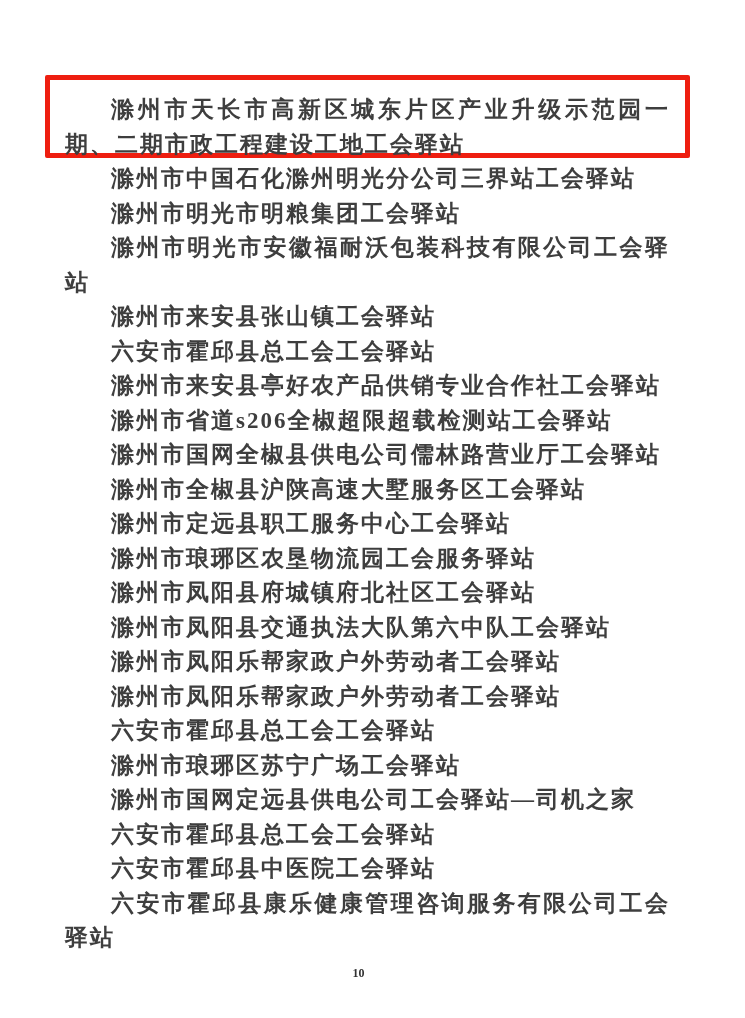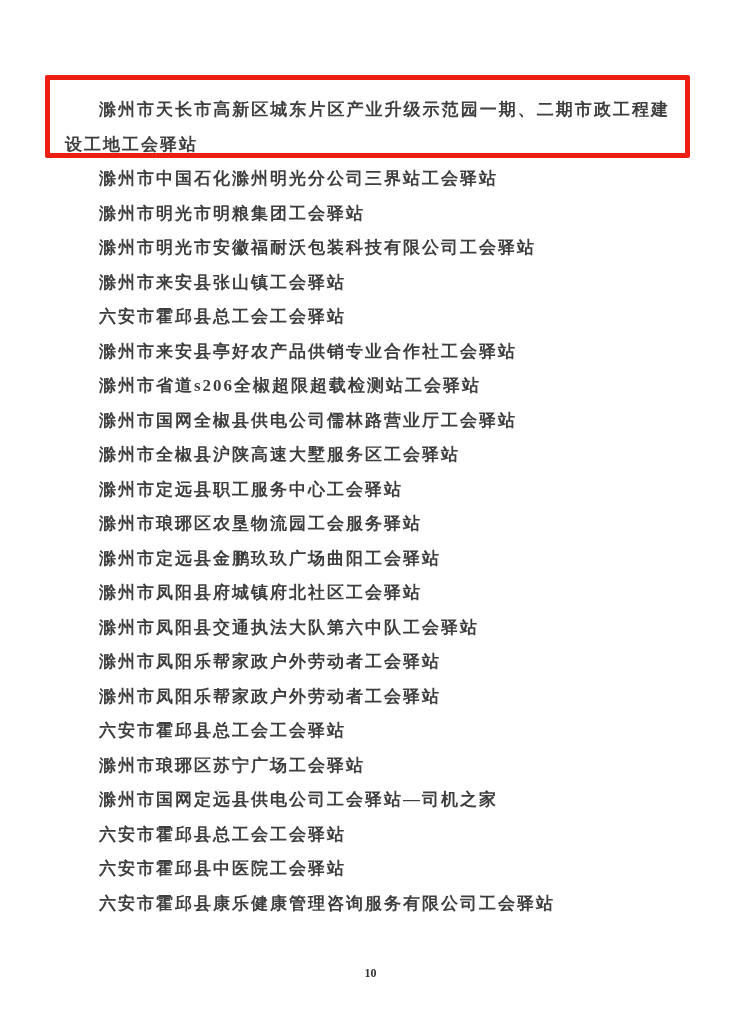"滁州市天长市高新区城东片区产业升级示范园一期、二期市政工程建设工地工会驿站" .station { font-size: 17px -> 23px }
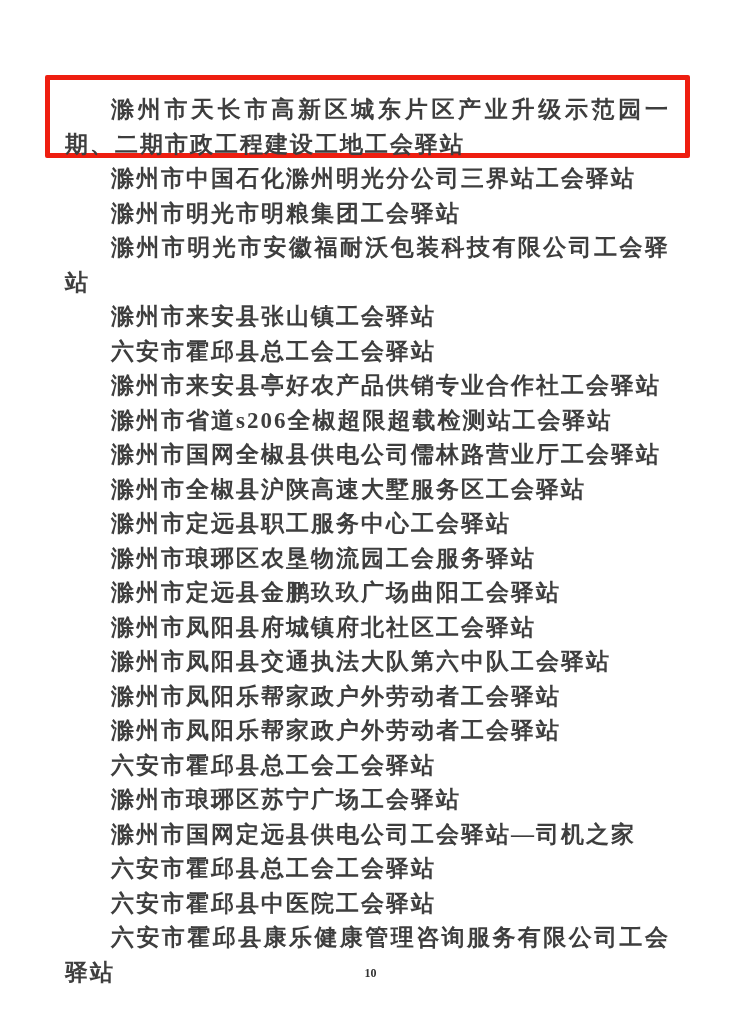"滁州市定远县金鹏玖玖广场曲阳工会驿站" p.station { html: <p>滁州市定远县金鹏玖玖广场曲阳工会驿站</p> -> none }
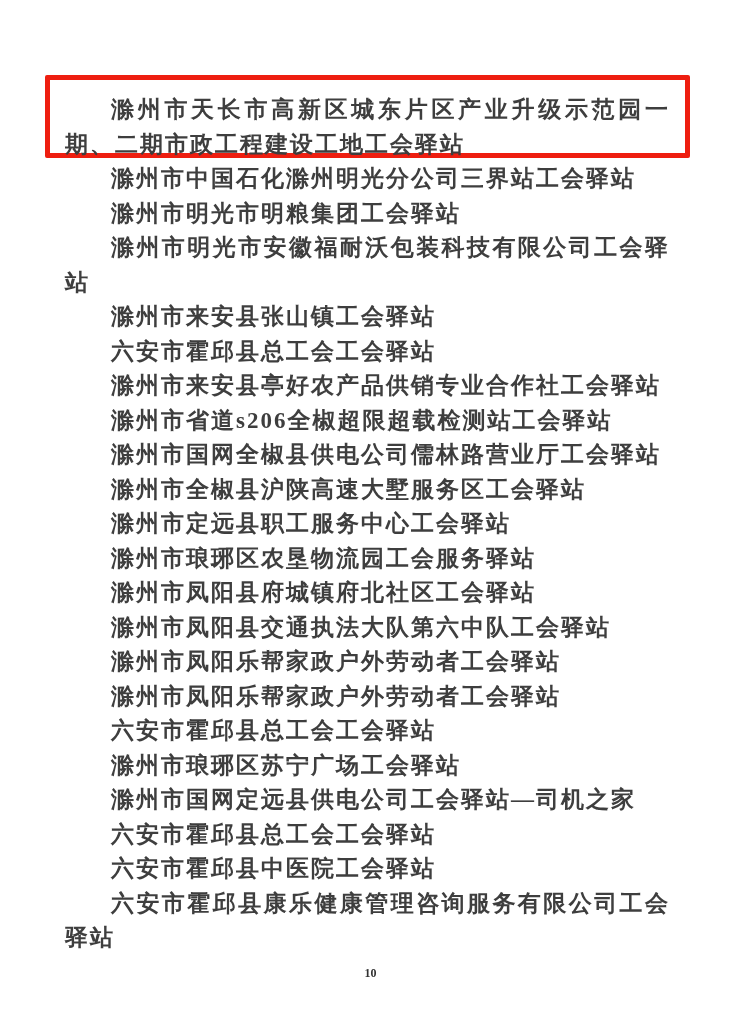"10" .page-number { left: 16px -> 4px }
